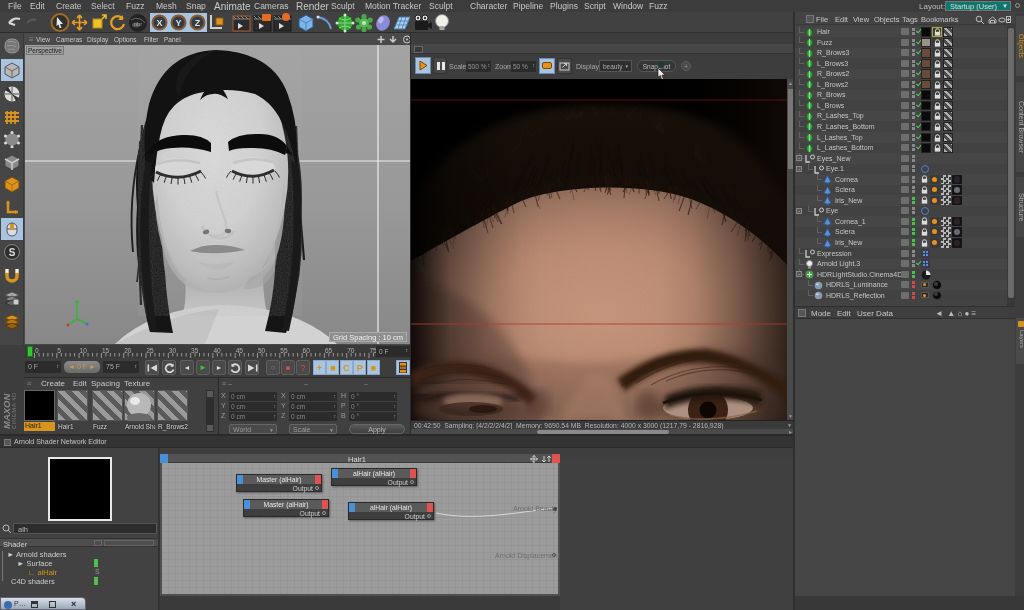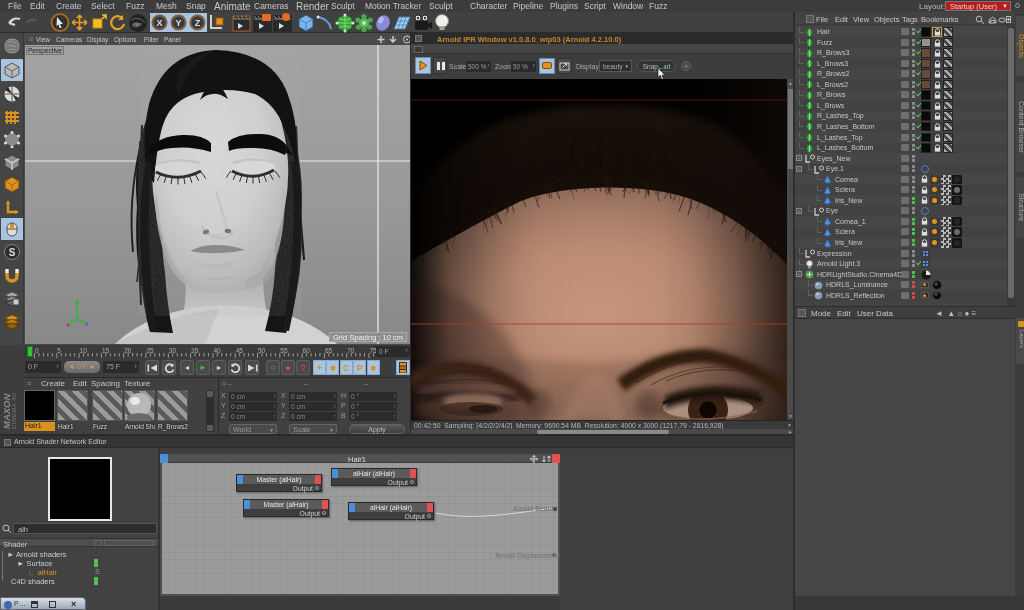"Startup (User)" div.ab { background: #b91c1c -> #0f766e }
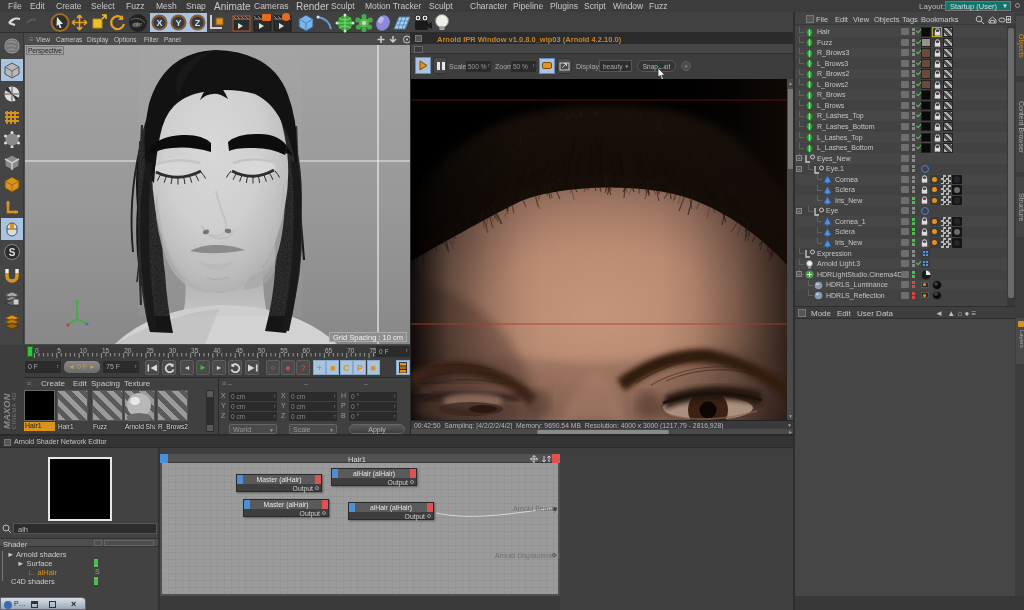"Arnold IPR Window v1.0.8.0_wip03 (Arnold" div.ab { html: <div> <div></div> <span>Arnold IPR Window v1.0.8.0_wip03 (Arnold 4.2.10.0)</span> </div> -> none }
